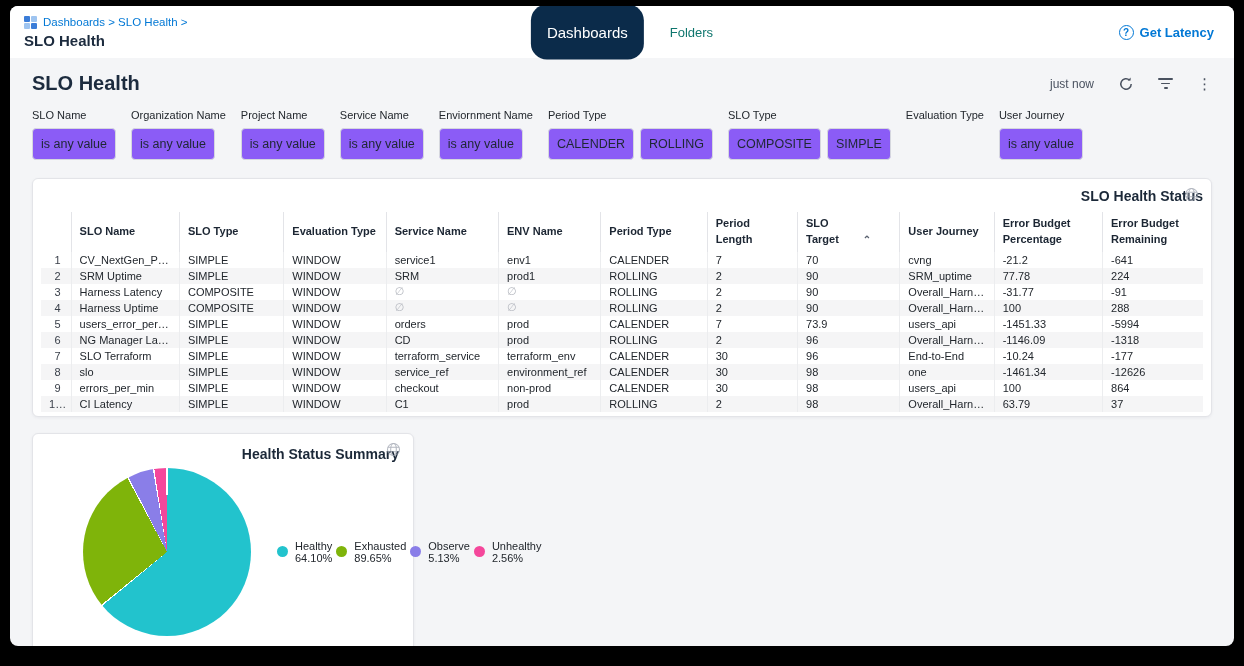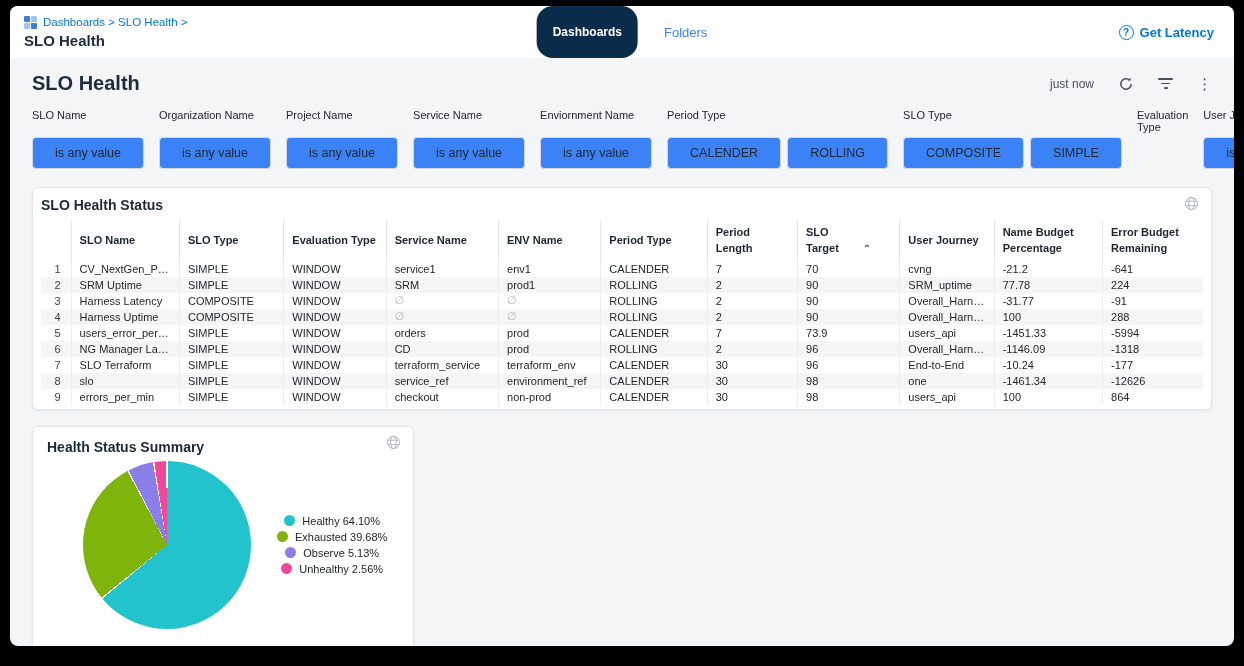"Dashboards" .tab-pill { font-size: 12px -> 15px; font-weight: bold -> none }
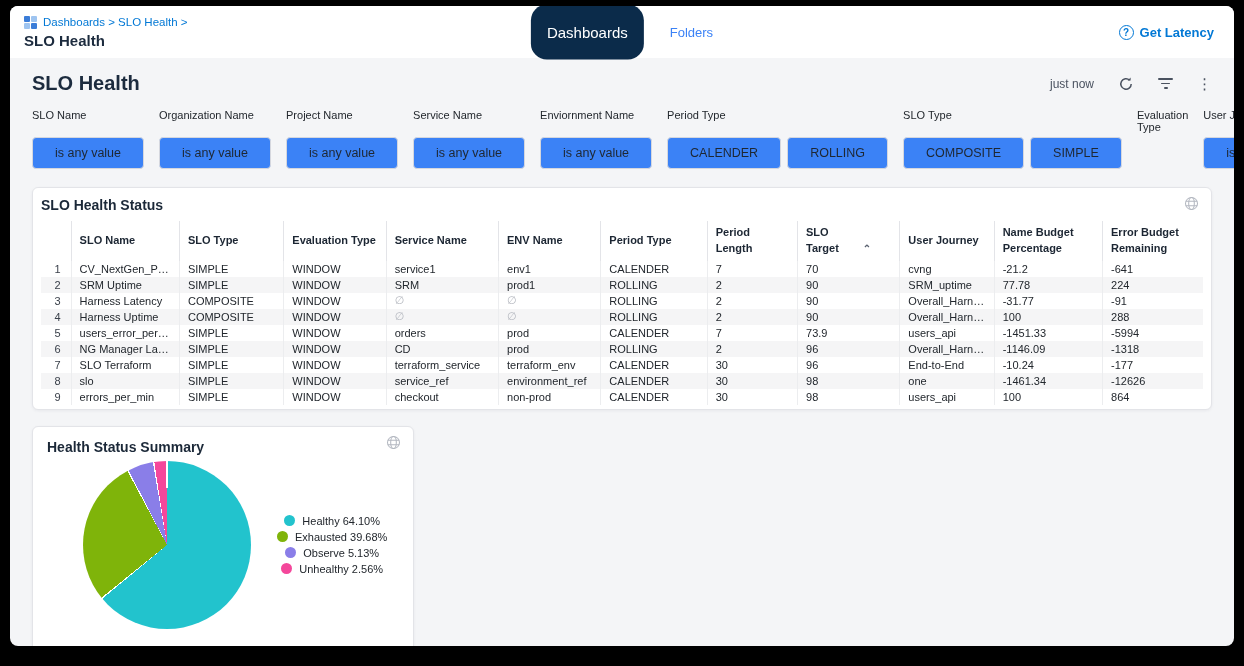"Folders" .tab-link { color: #3b82f6 -> #0f766e }
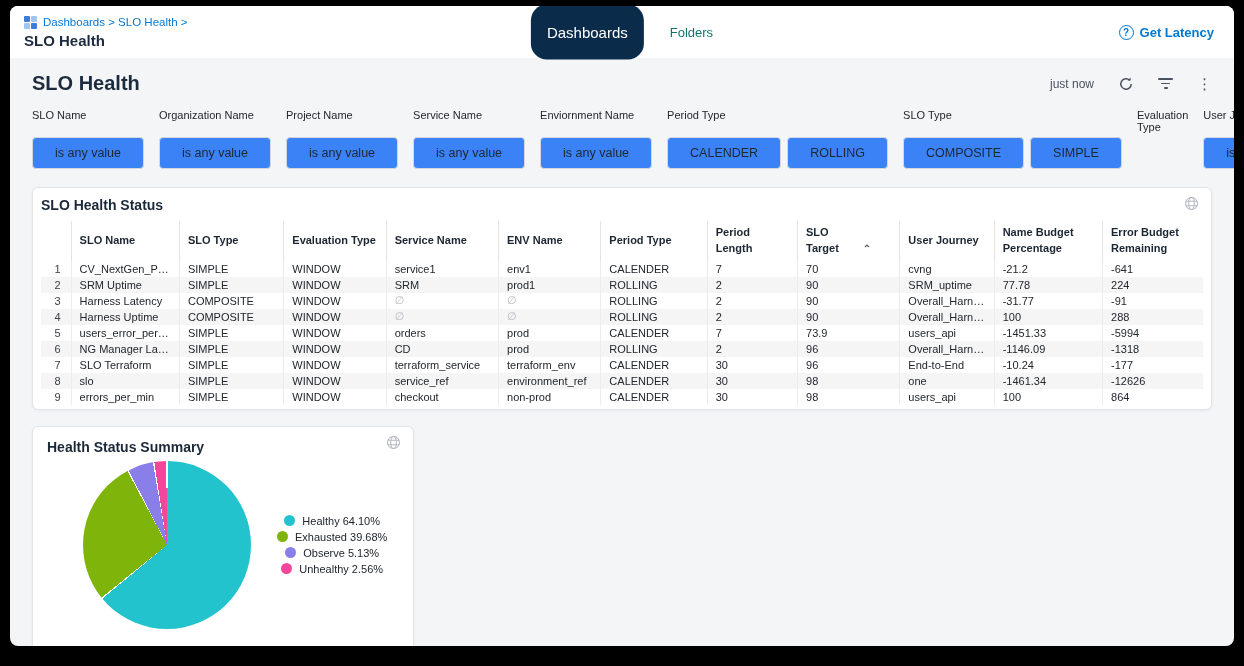"is any value" .f-btn { background: #3b82f6 -> #8b5cf6; margin-top: 9px -> none; padding: 8px 22px -> 8px 8px }
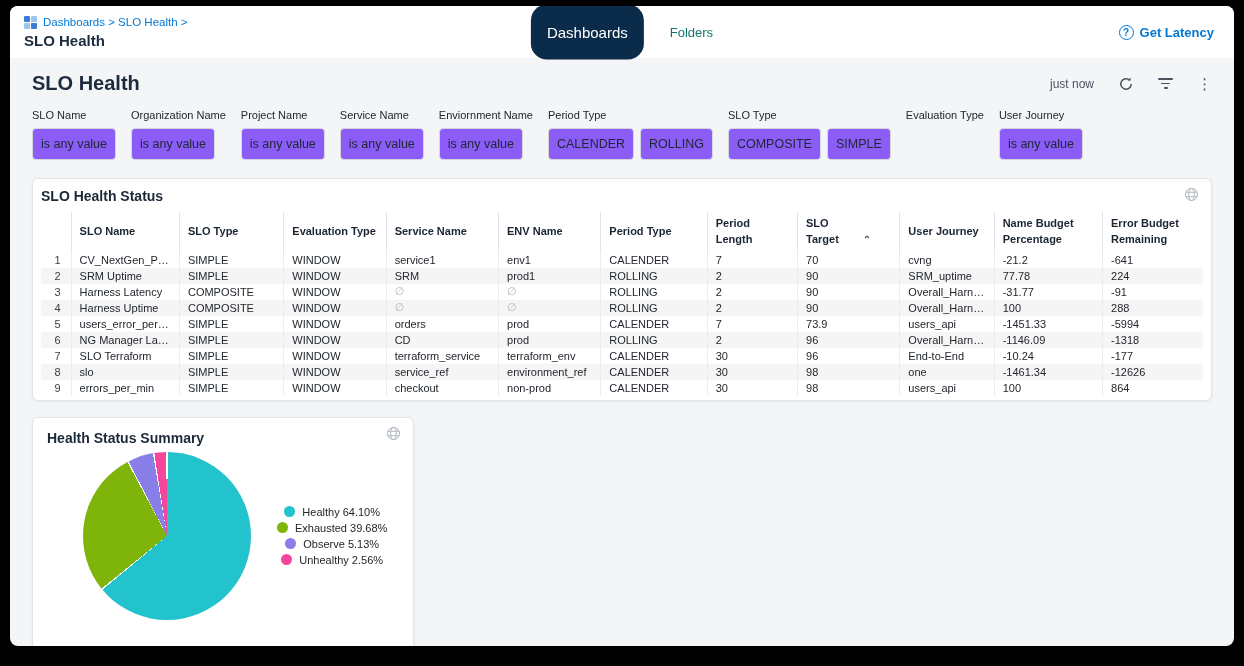"SLO Health Status" .card-title { text-align: left -> right }
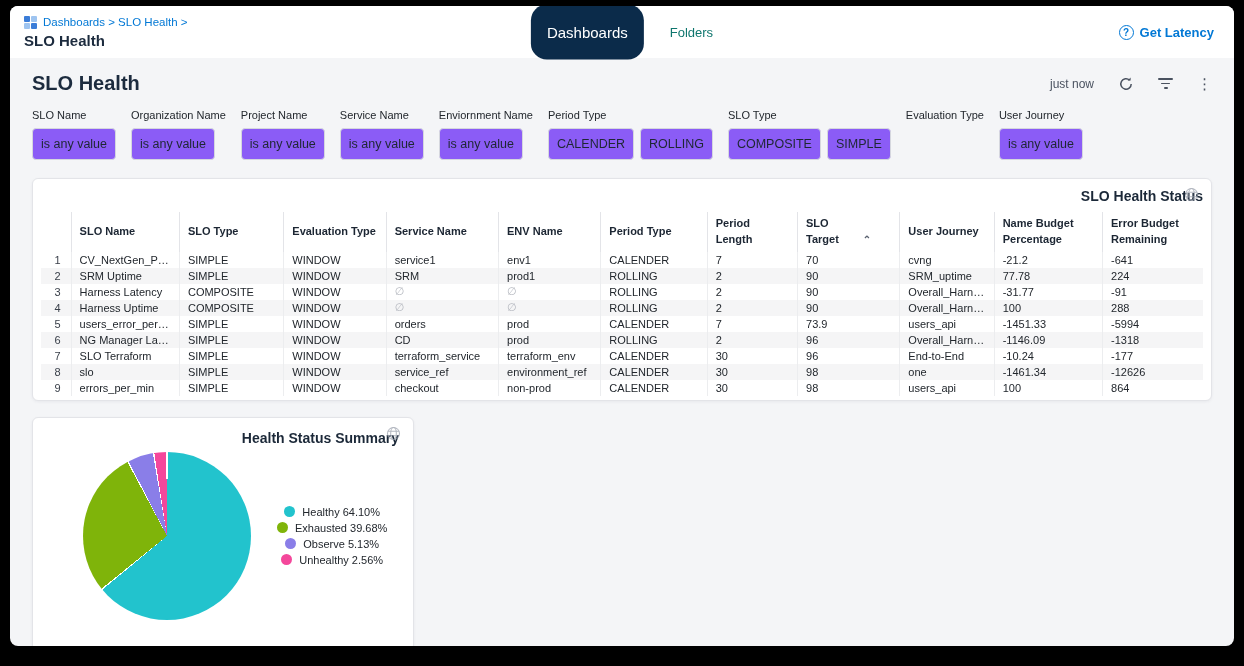"Name Budget Percentage" th { text: Name -> Error }
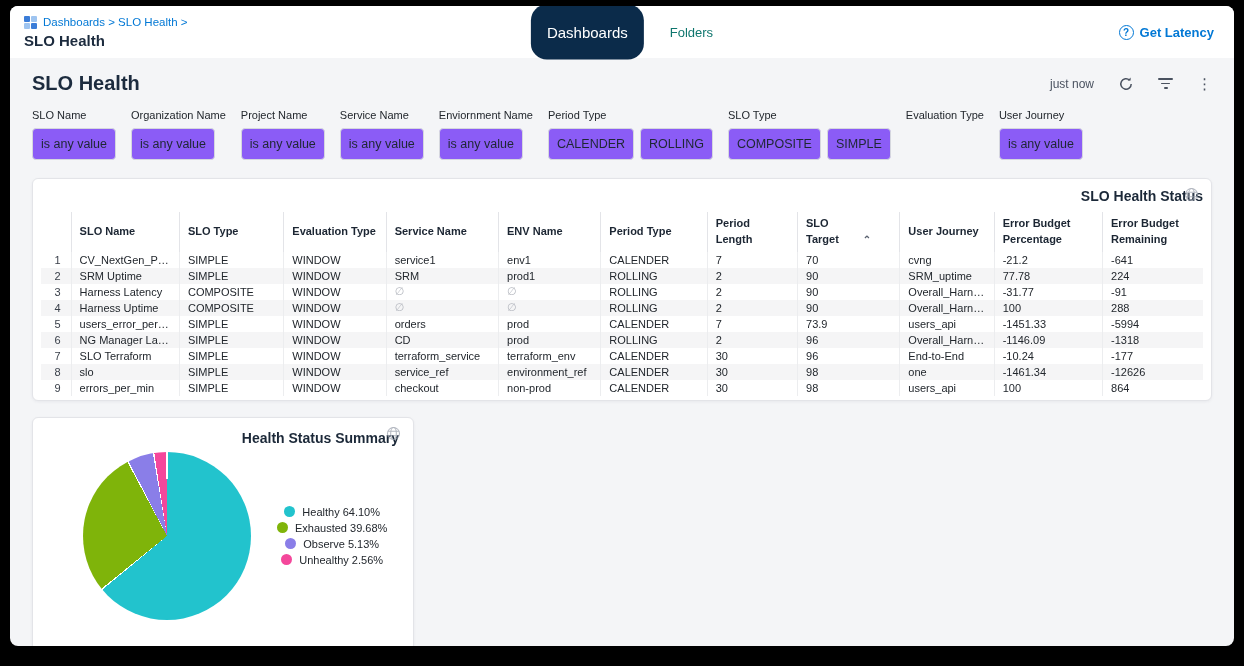"10" tr { html: none -> <tr> <td>10</td> <td>CI Latency</td> <td>SIMPLE</td> <td>WINDOW</td> <td>C1</td> <td>prod</td> <td>ROLLING</td> <td>2</td> <td>98</td> <td>Overall_Harness</td> <td>63.79</td> <td>37</td> </tr> }
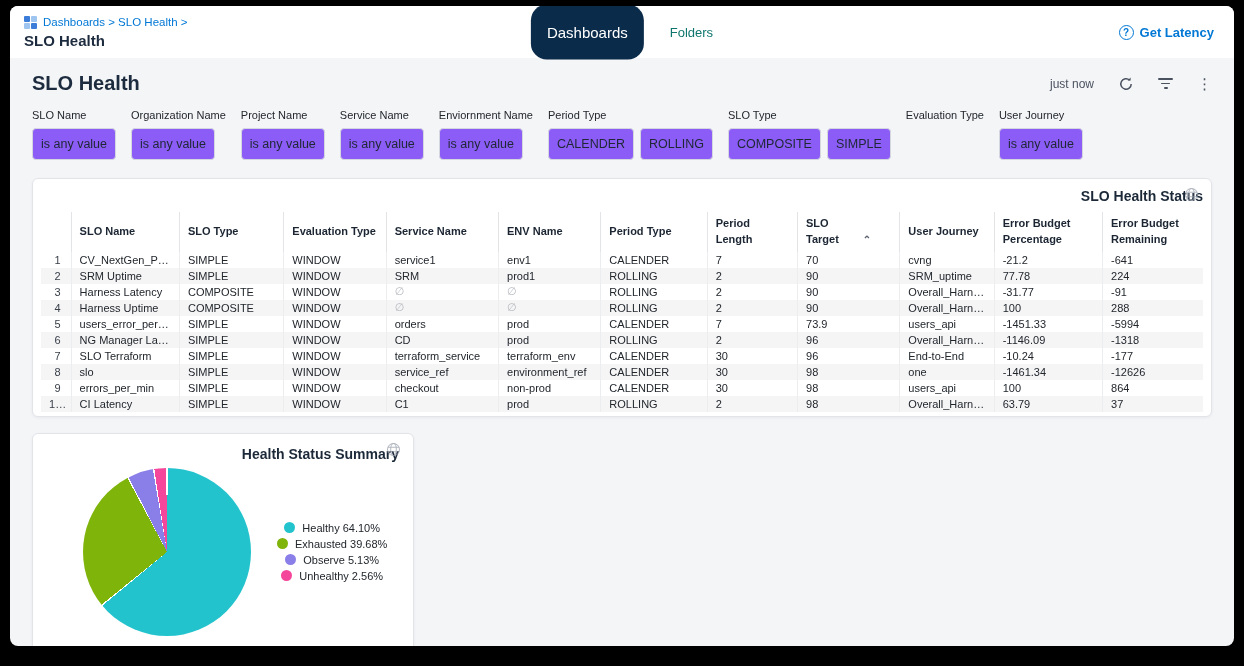"Healthy 64.10%" .legend { flex-direction: column -> row }
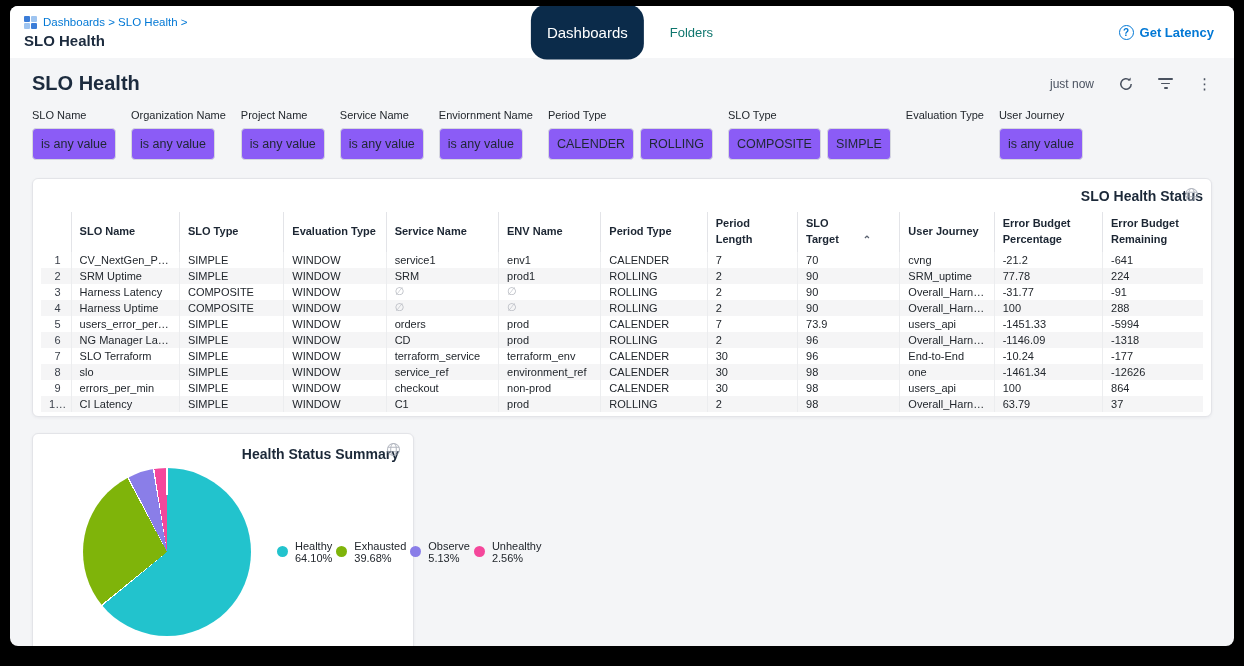"Exhausted 39.68%" span.legend-label { text: 39.68% -> 89.65% }
